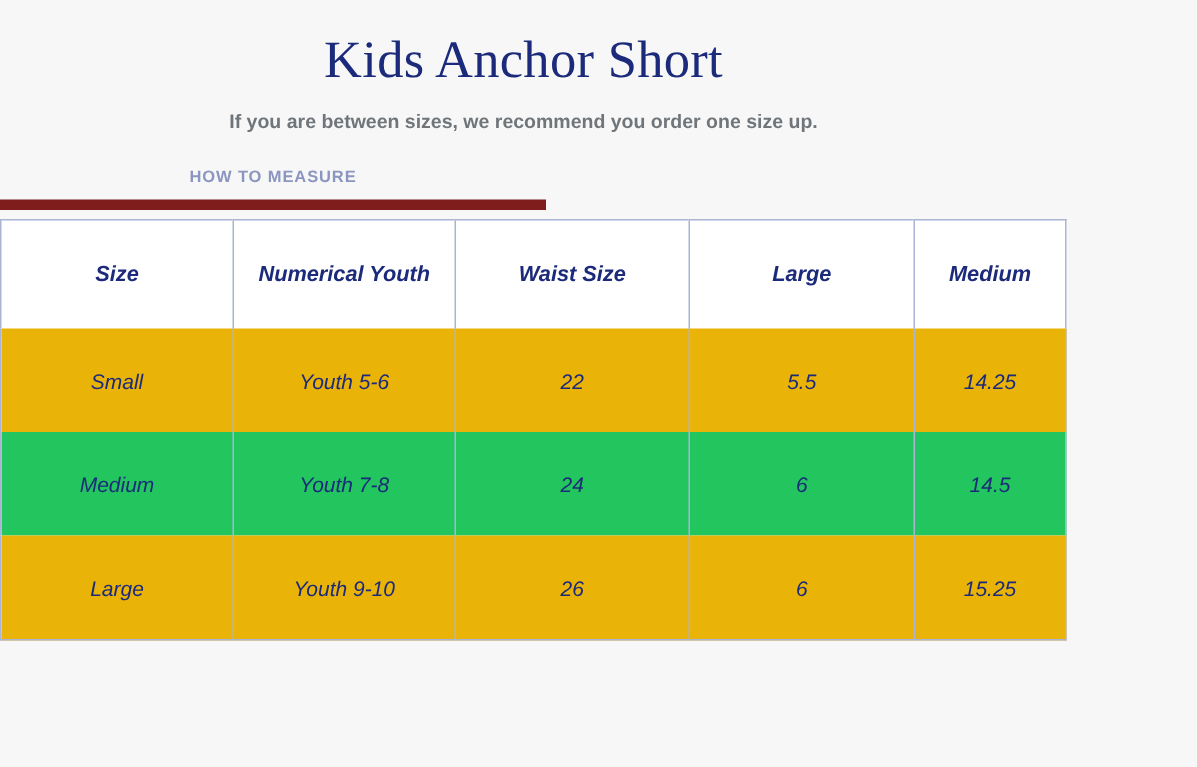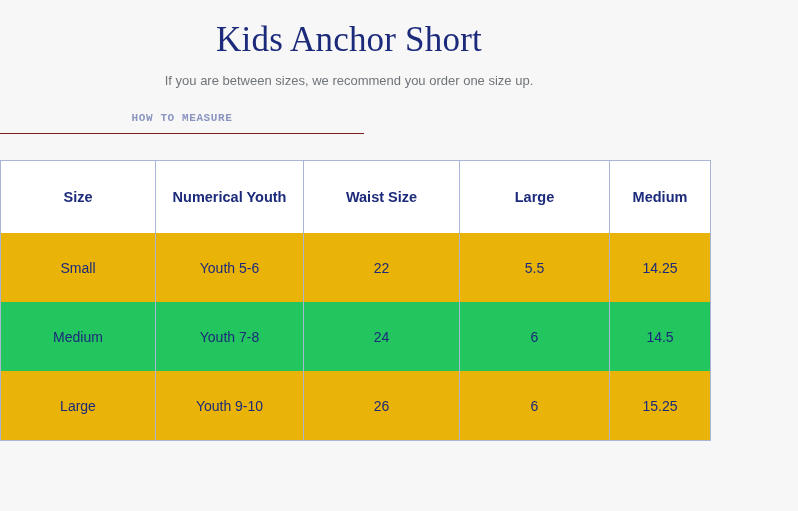"If you are between sizes," .page-subtitle { font-weight: 400 -> 700 }
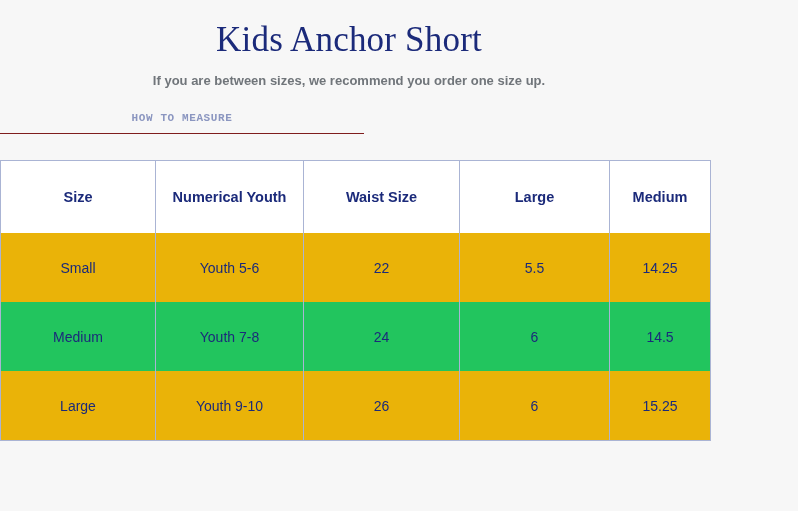"HOW TO MEASURE" .tab-how-to-measure { border-bottom: 1px solid #7f1d1d -> 7px solid #7f1d1d; font-family: Liberation Mono, monospace -> none }
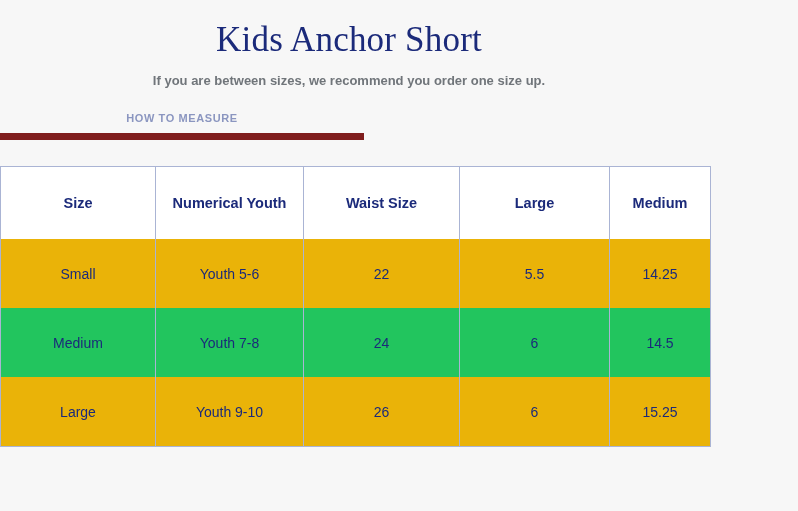"Size" .table-wrap { font-style: none -> italic; margin: 26px auto 0 auto -> 6px auto 0 auto }
